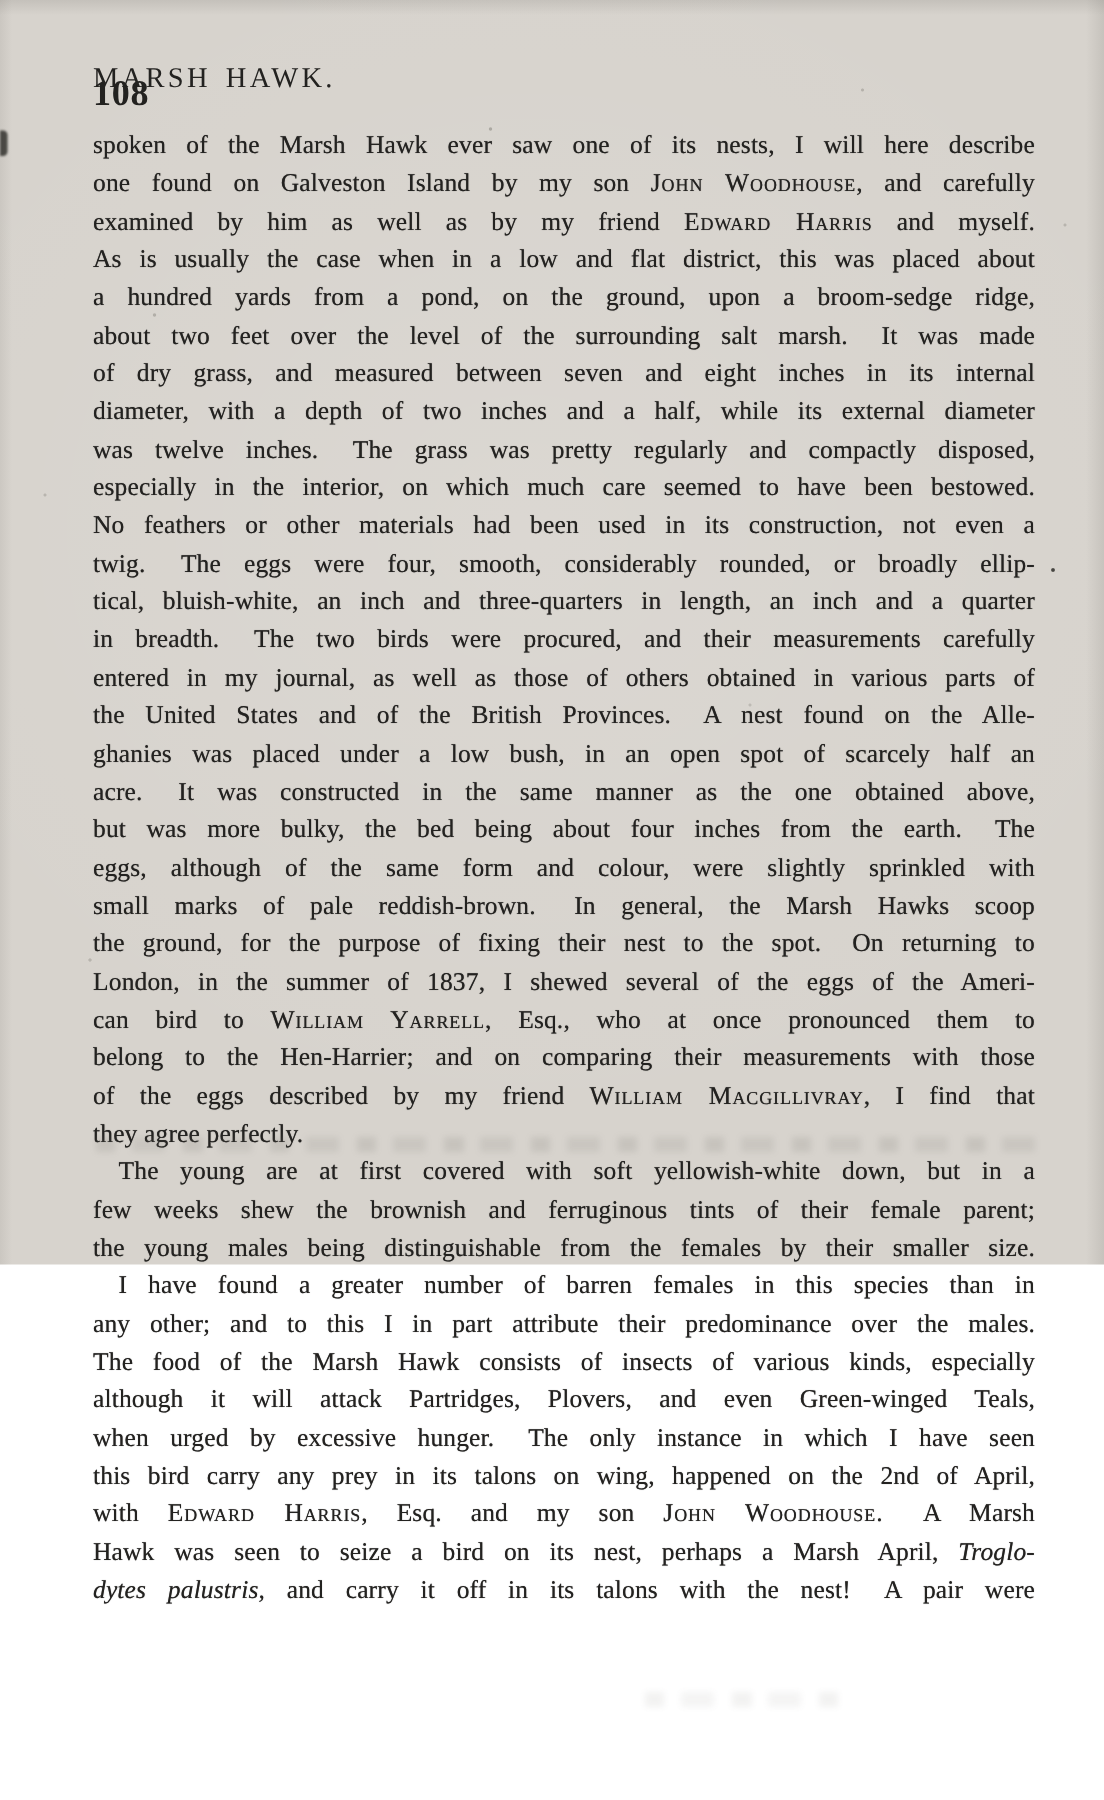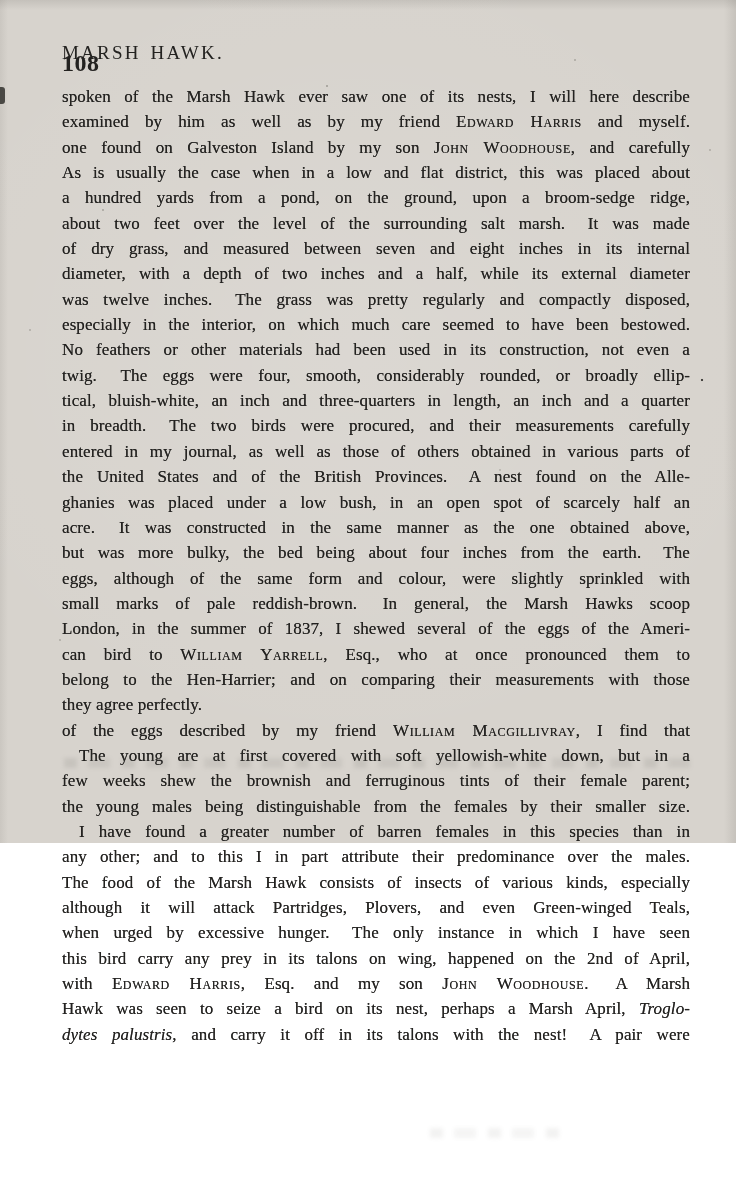"examined by him as well" div.line { order: before "one found on Galveston Island" -> after "one found on Galveston Island" }
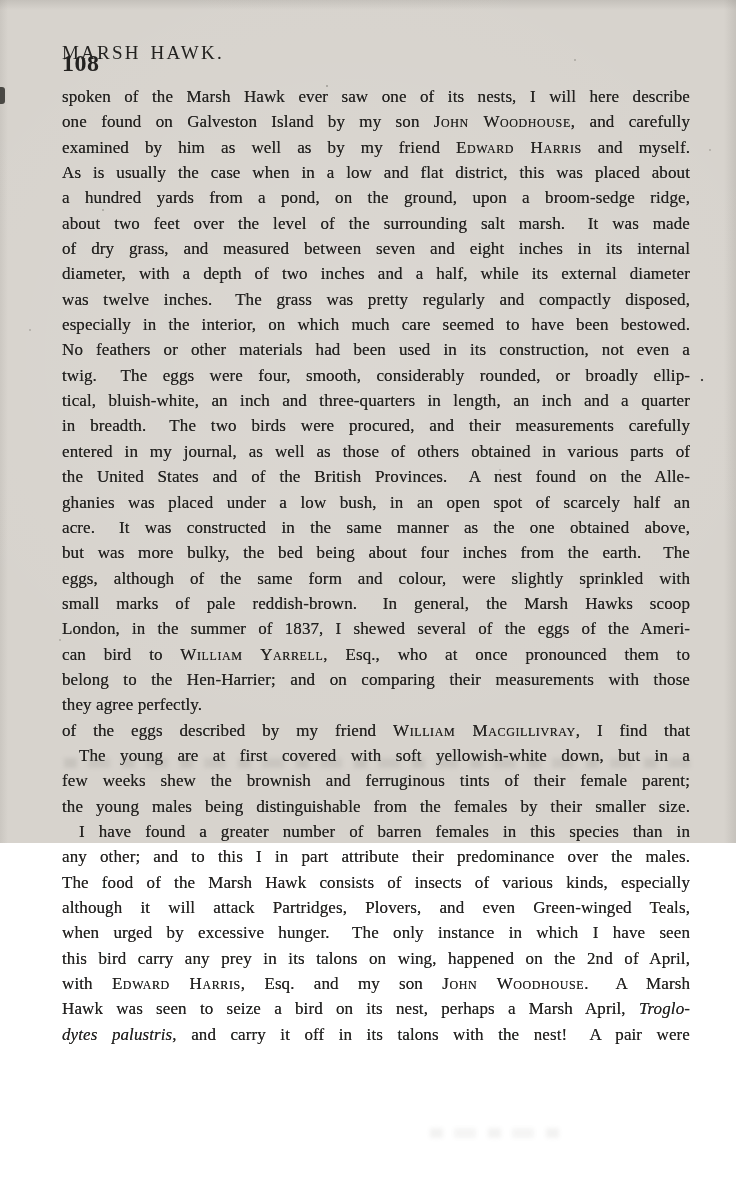"the ground, for the purpose" div.line { html: none -> <div><span>the ground, for the purpose of fixing their nest to the spot. On returning to</span></div> }
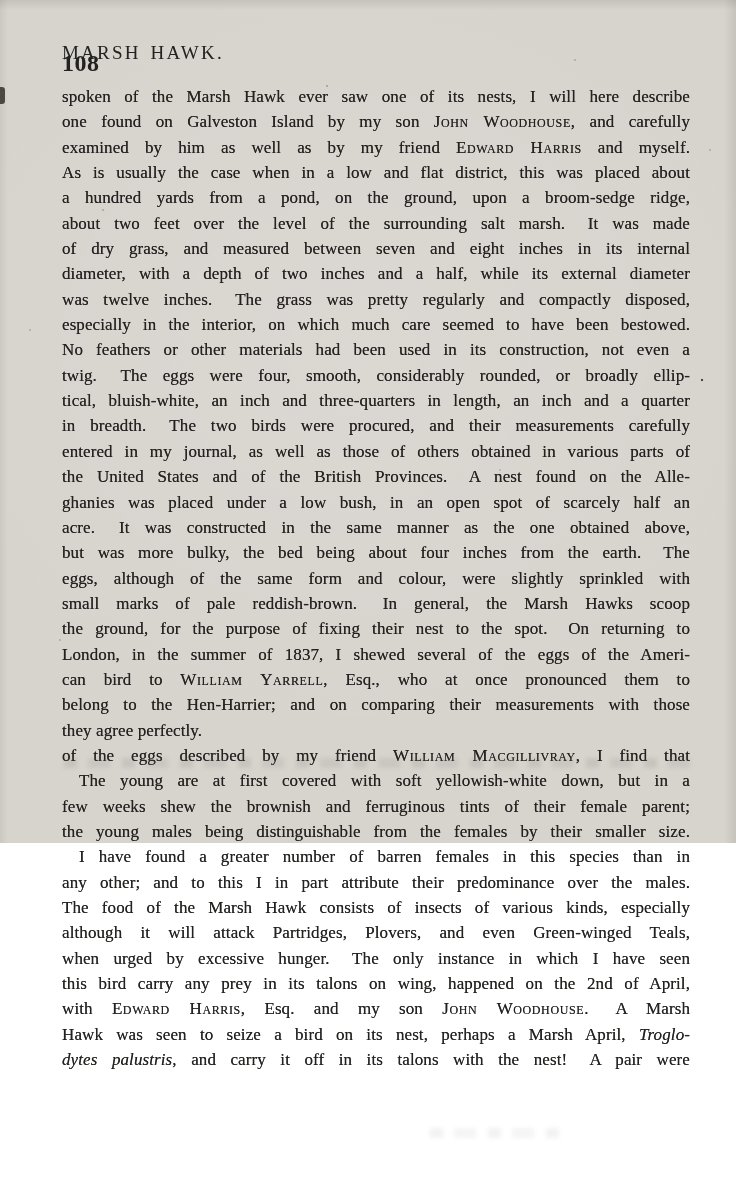"they agree perfectly." div.line { order: before "of the eggs described by" -> after "of the eggs described by" }
